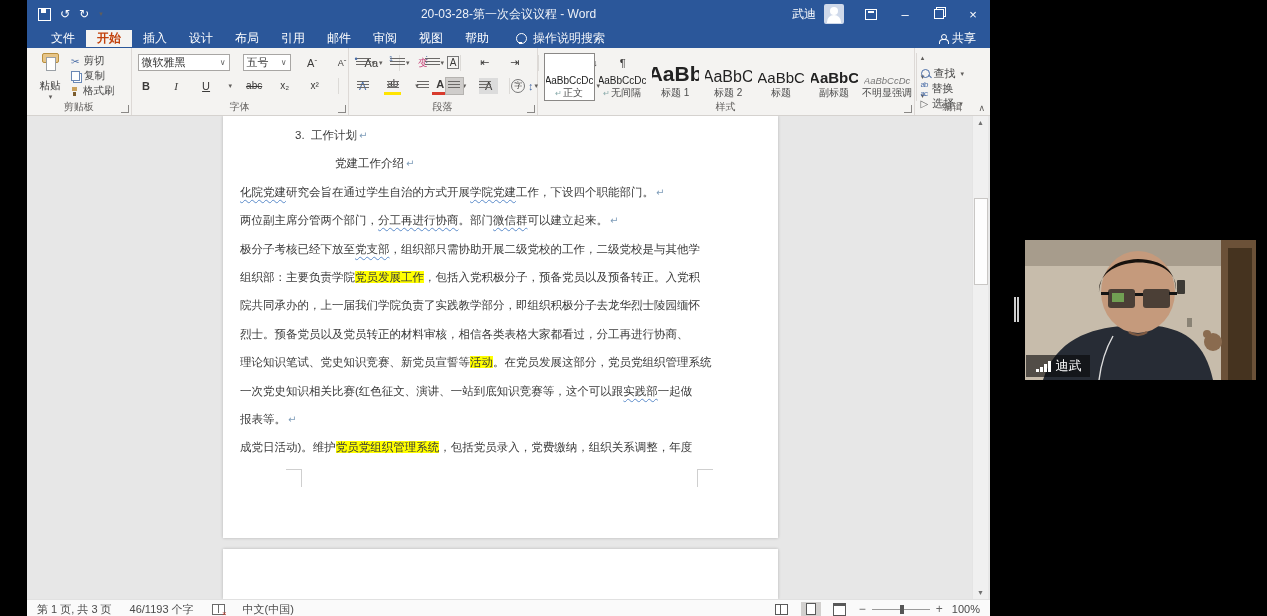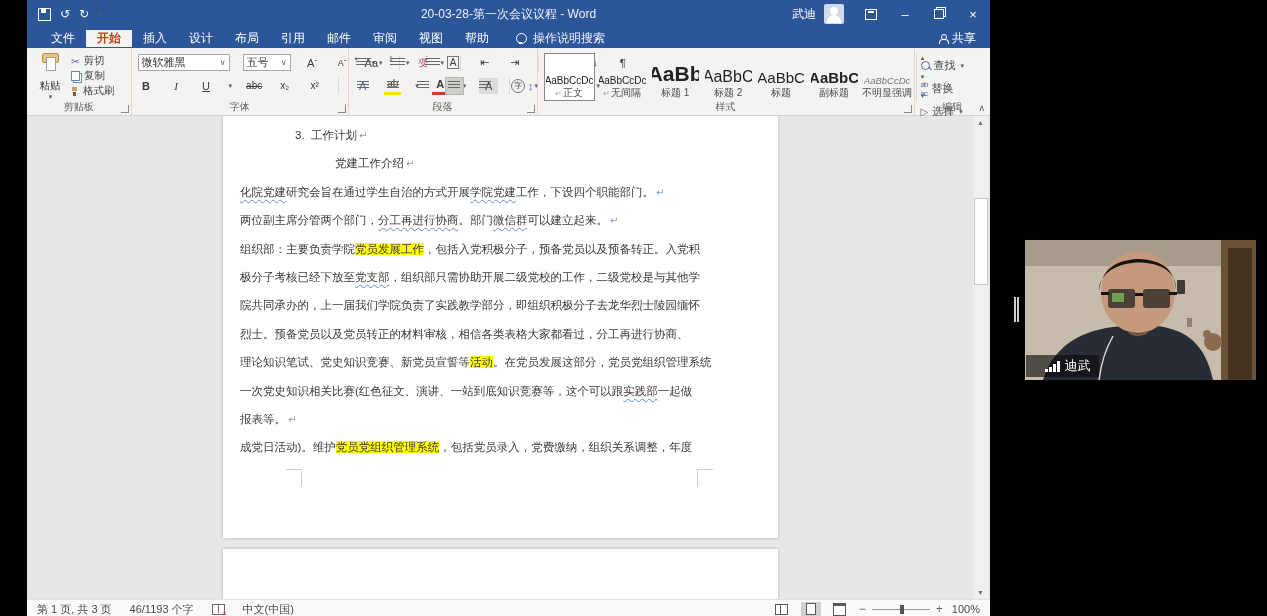"查找" .edit-col { gap: 8px -> 0 }
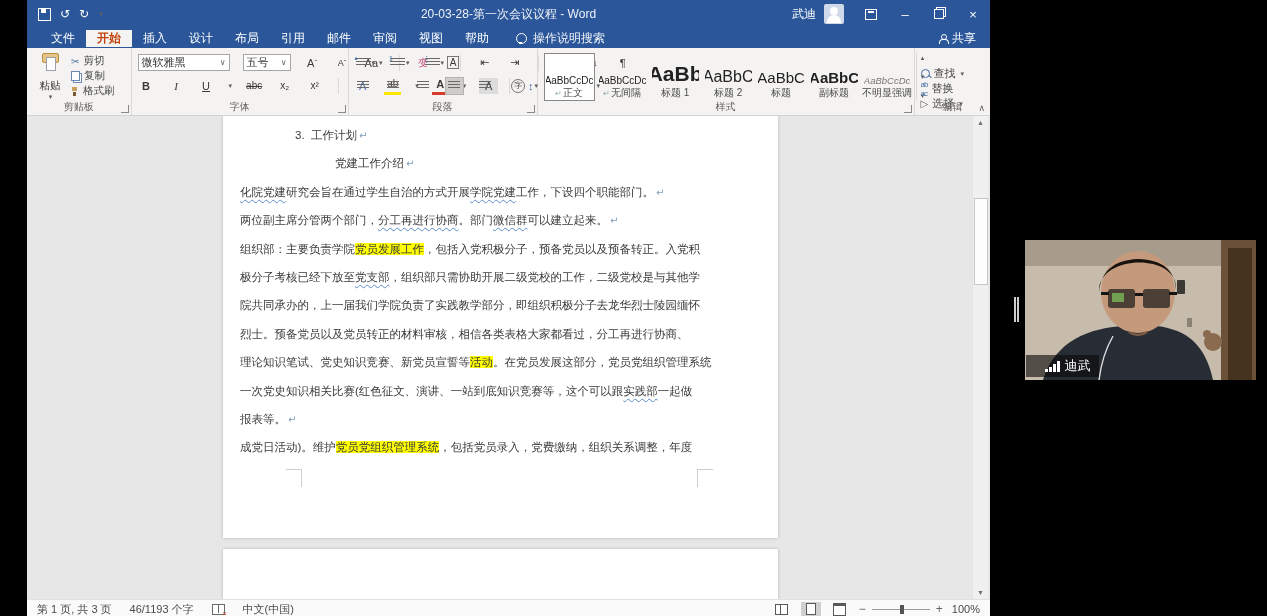"组织部：主要负责学院党员发展工作，包括入党积极分子，预备党员以及预备转正。入党积" div.line { order: before "极分子考核已经下放至党支部，组织部只需协助开展二级党校的工作，二级党校是与其他学" -> after "极分子考核已经下放至党支部，组织部只需协助开展二级党校的工作，二级党校是与其他学" }
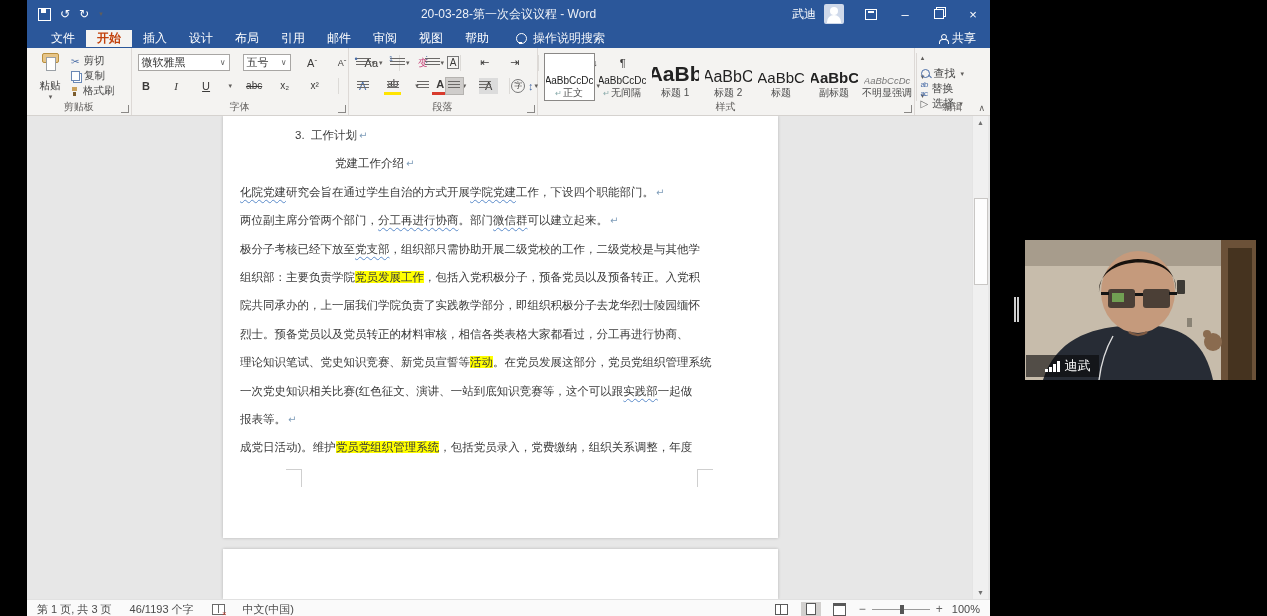"迪武" .nametag { padding: 2px 8px 2px 19px -> 2px 8px 2px 10px }
